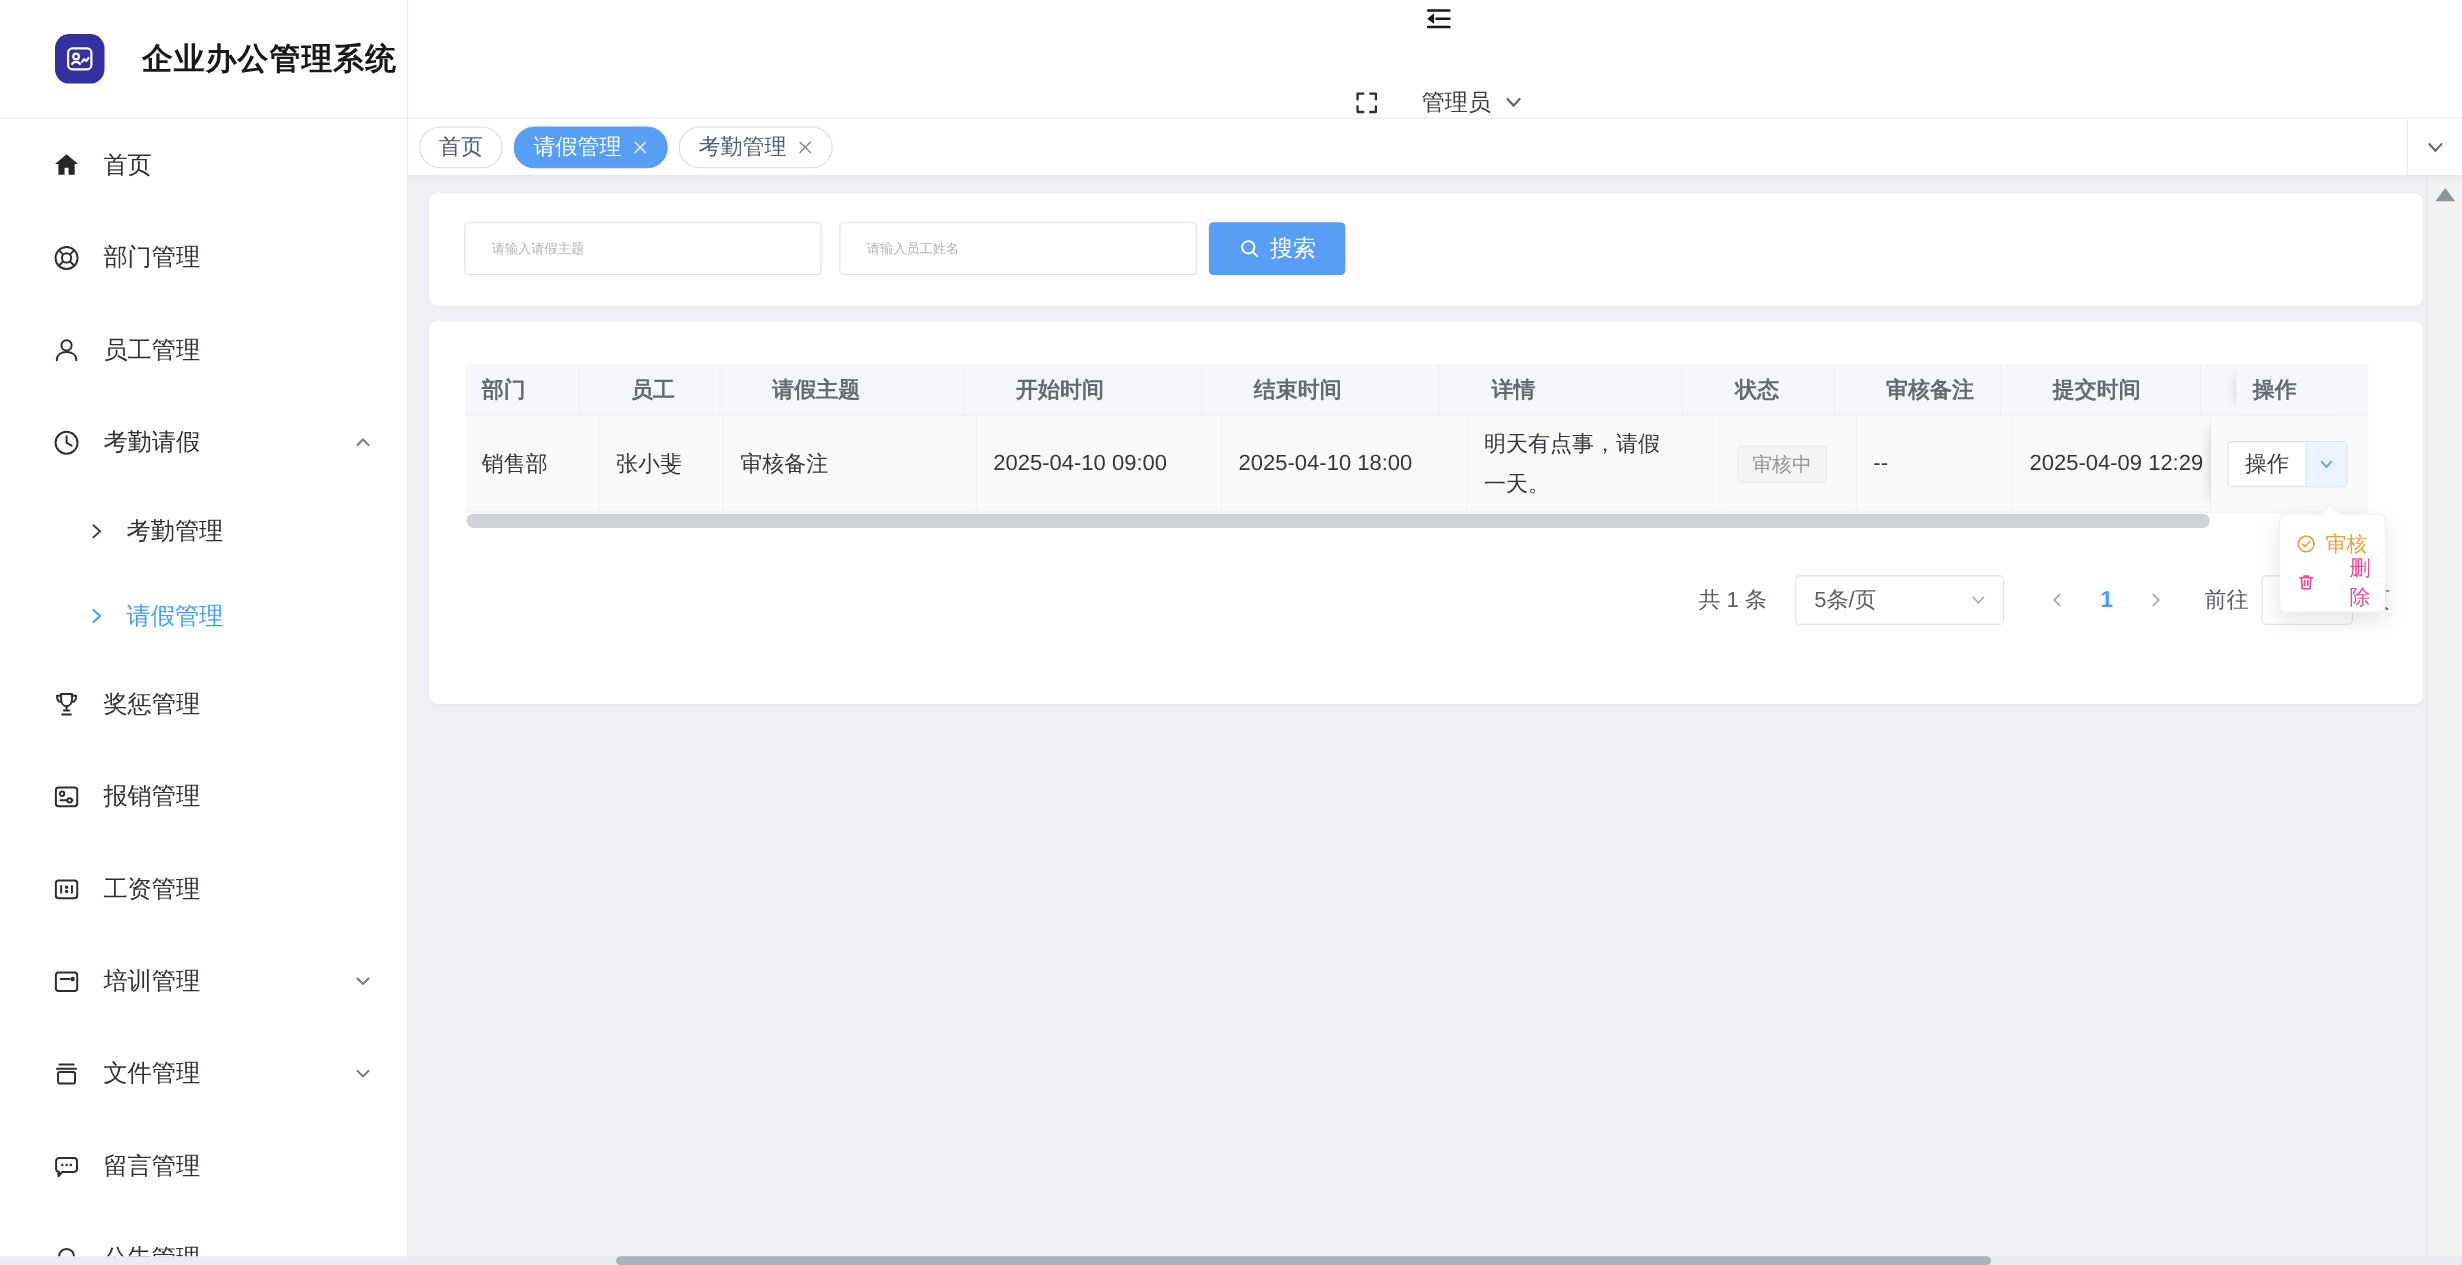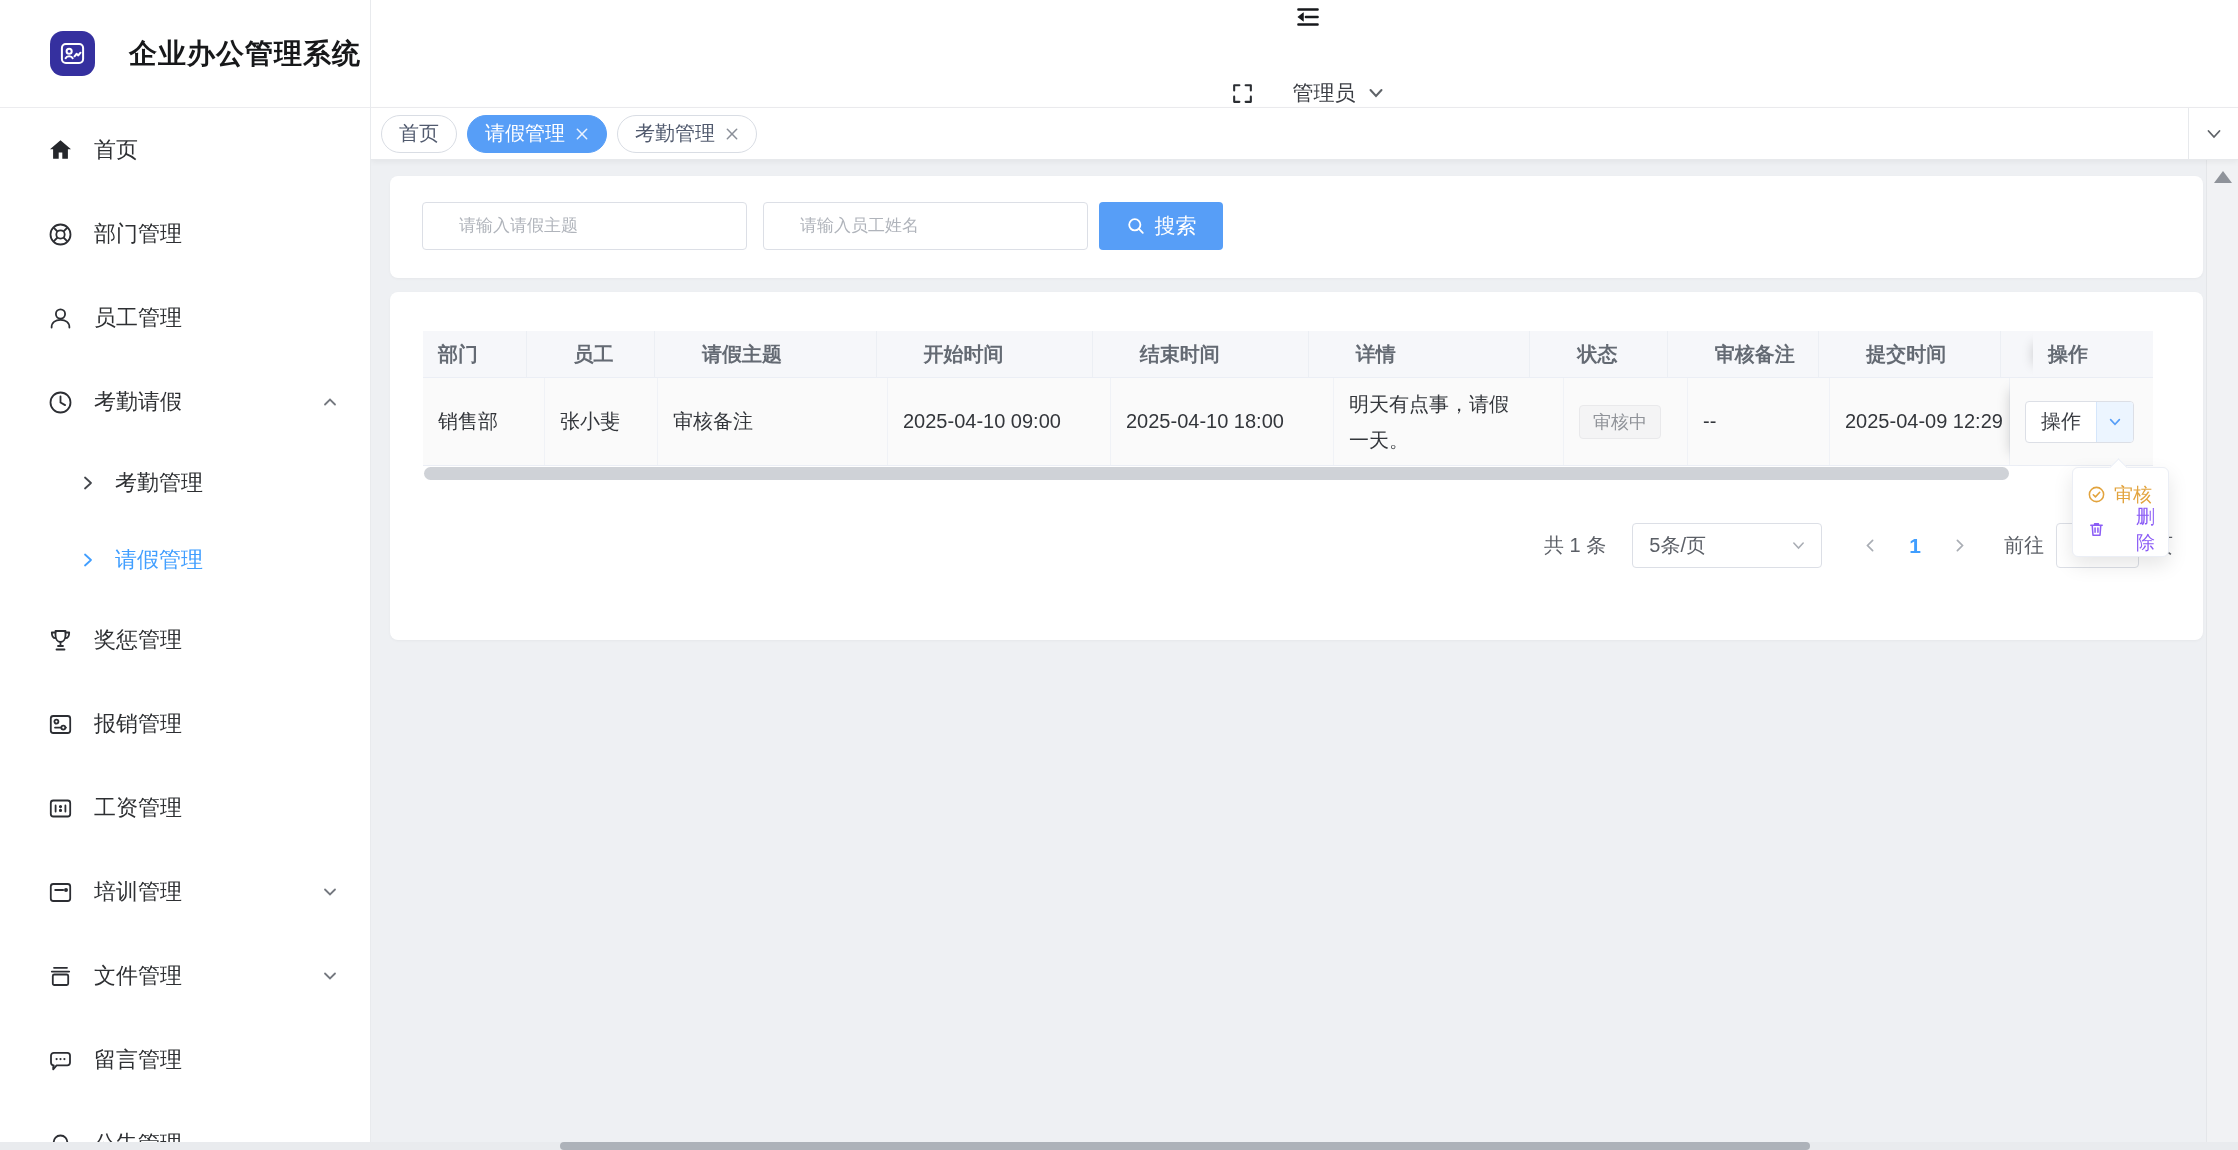"请输入请假主题" .s-input { font-size: 17px -> 12px; padding: 0 36px -> 0 24px }
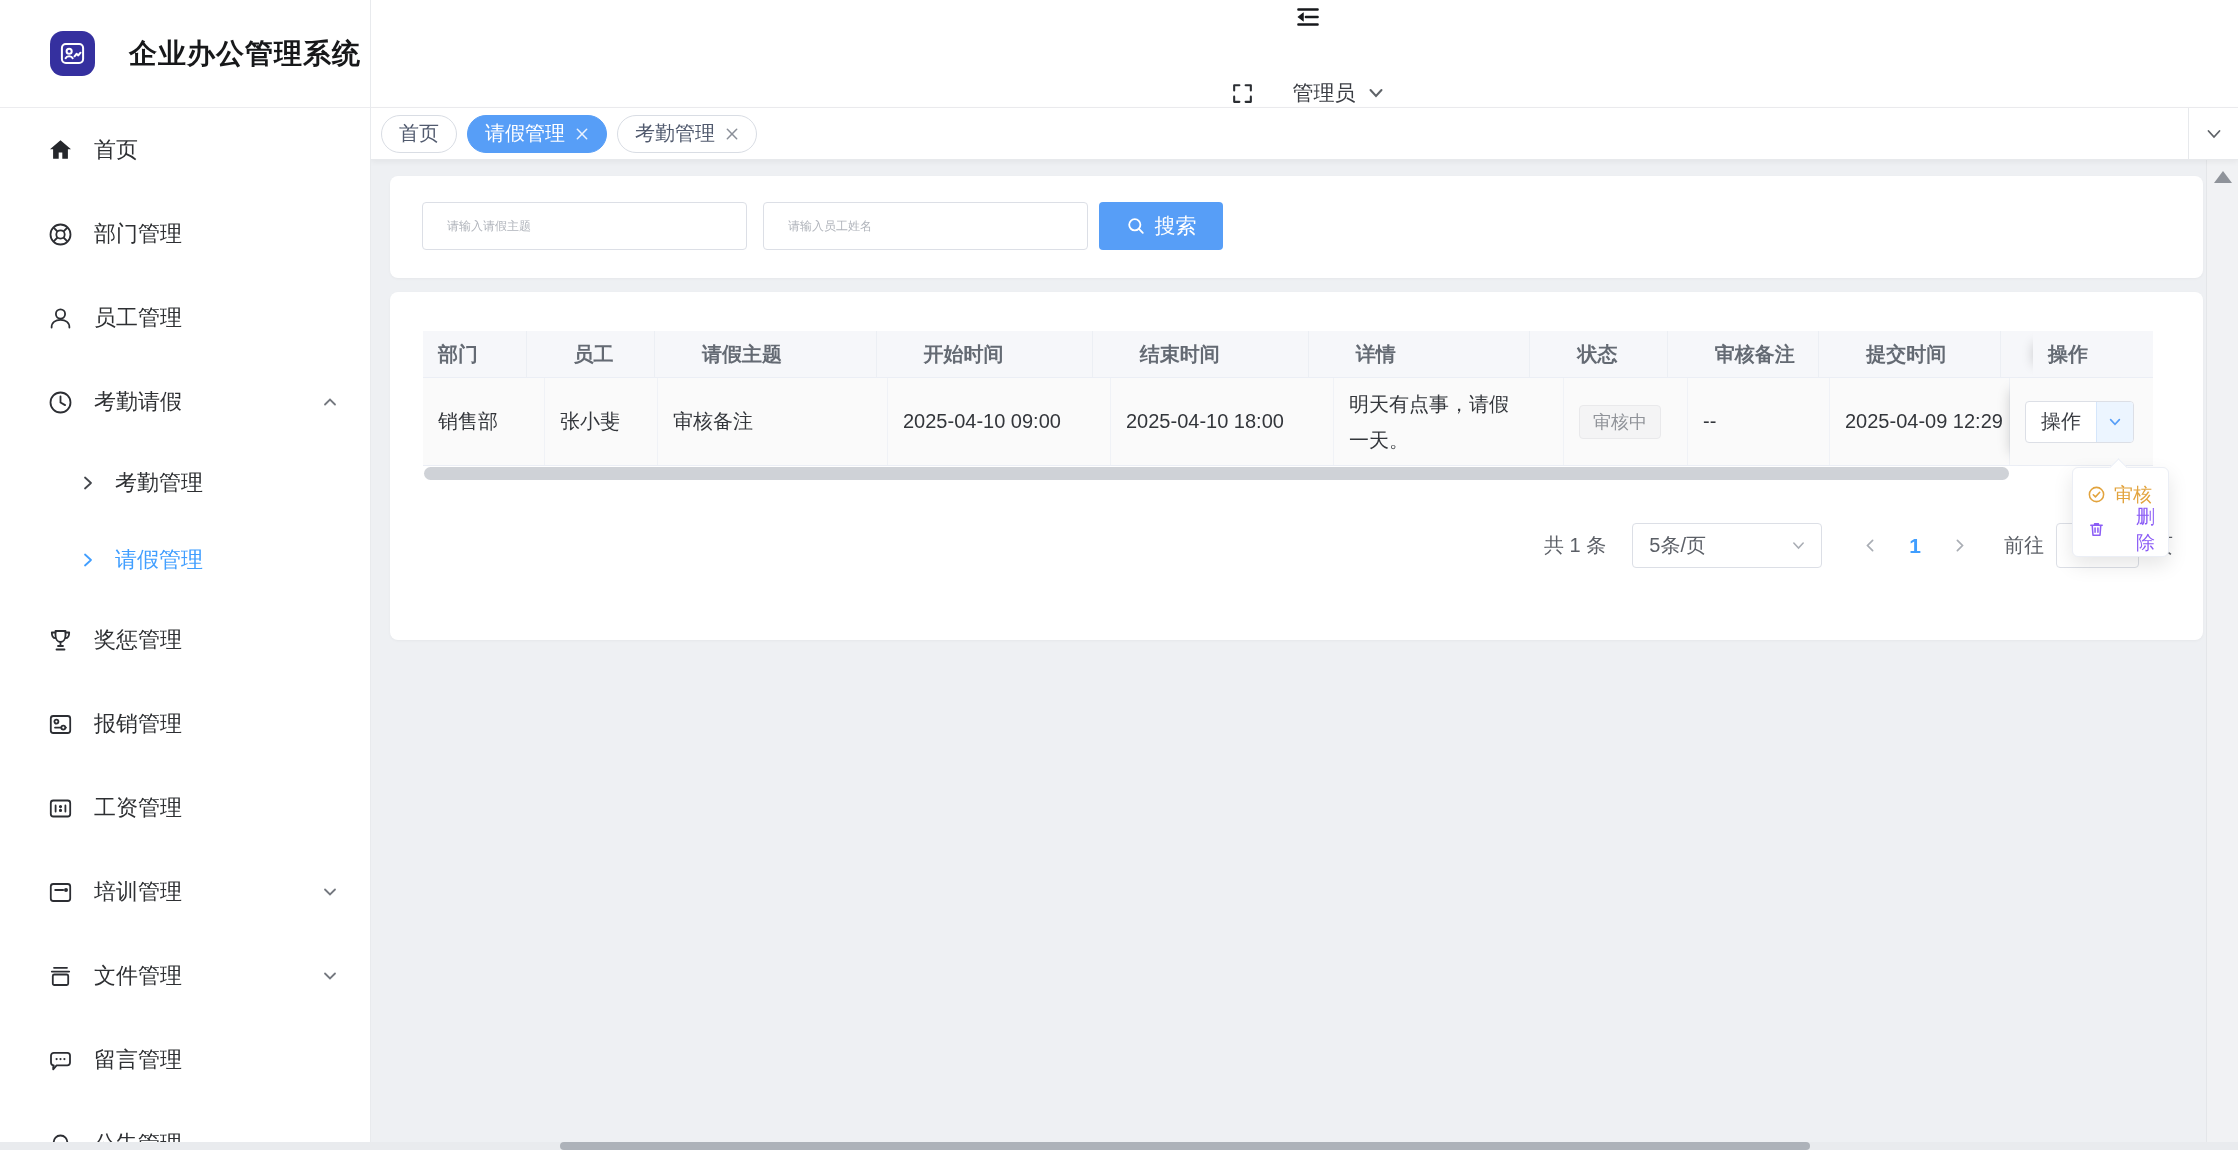"删除" .menu-item.delete { color: #8b5cf6 -> #ec4899 }
